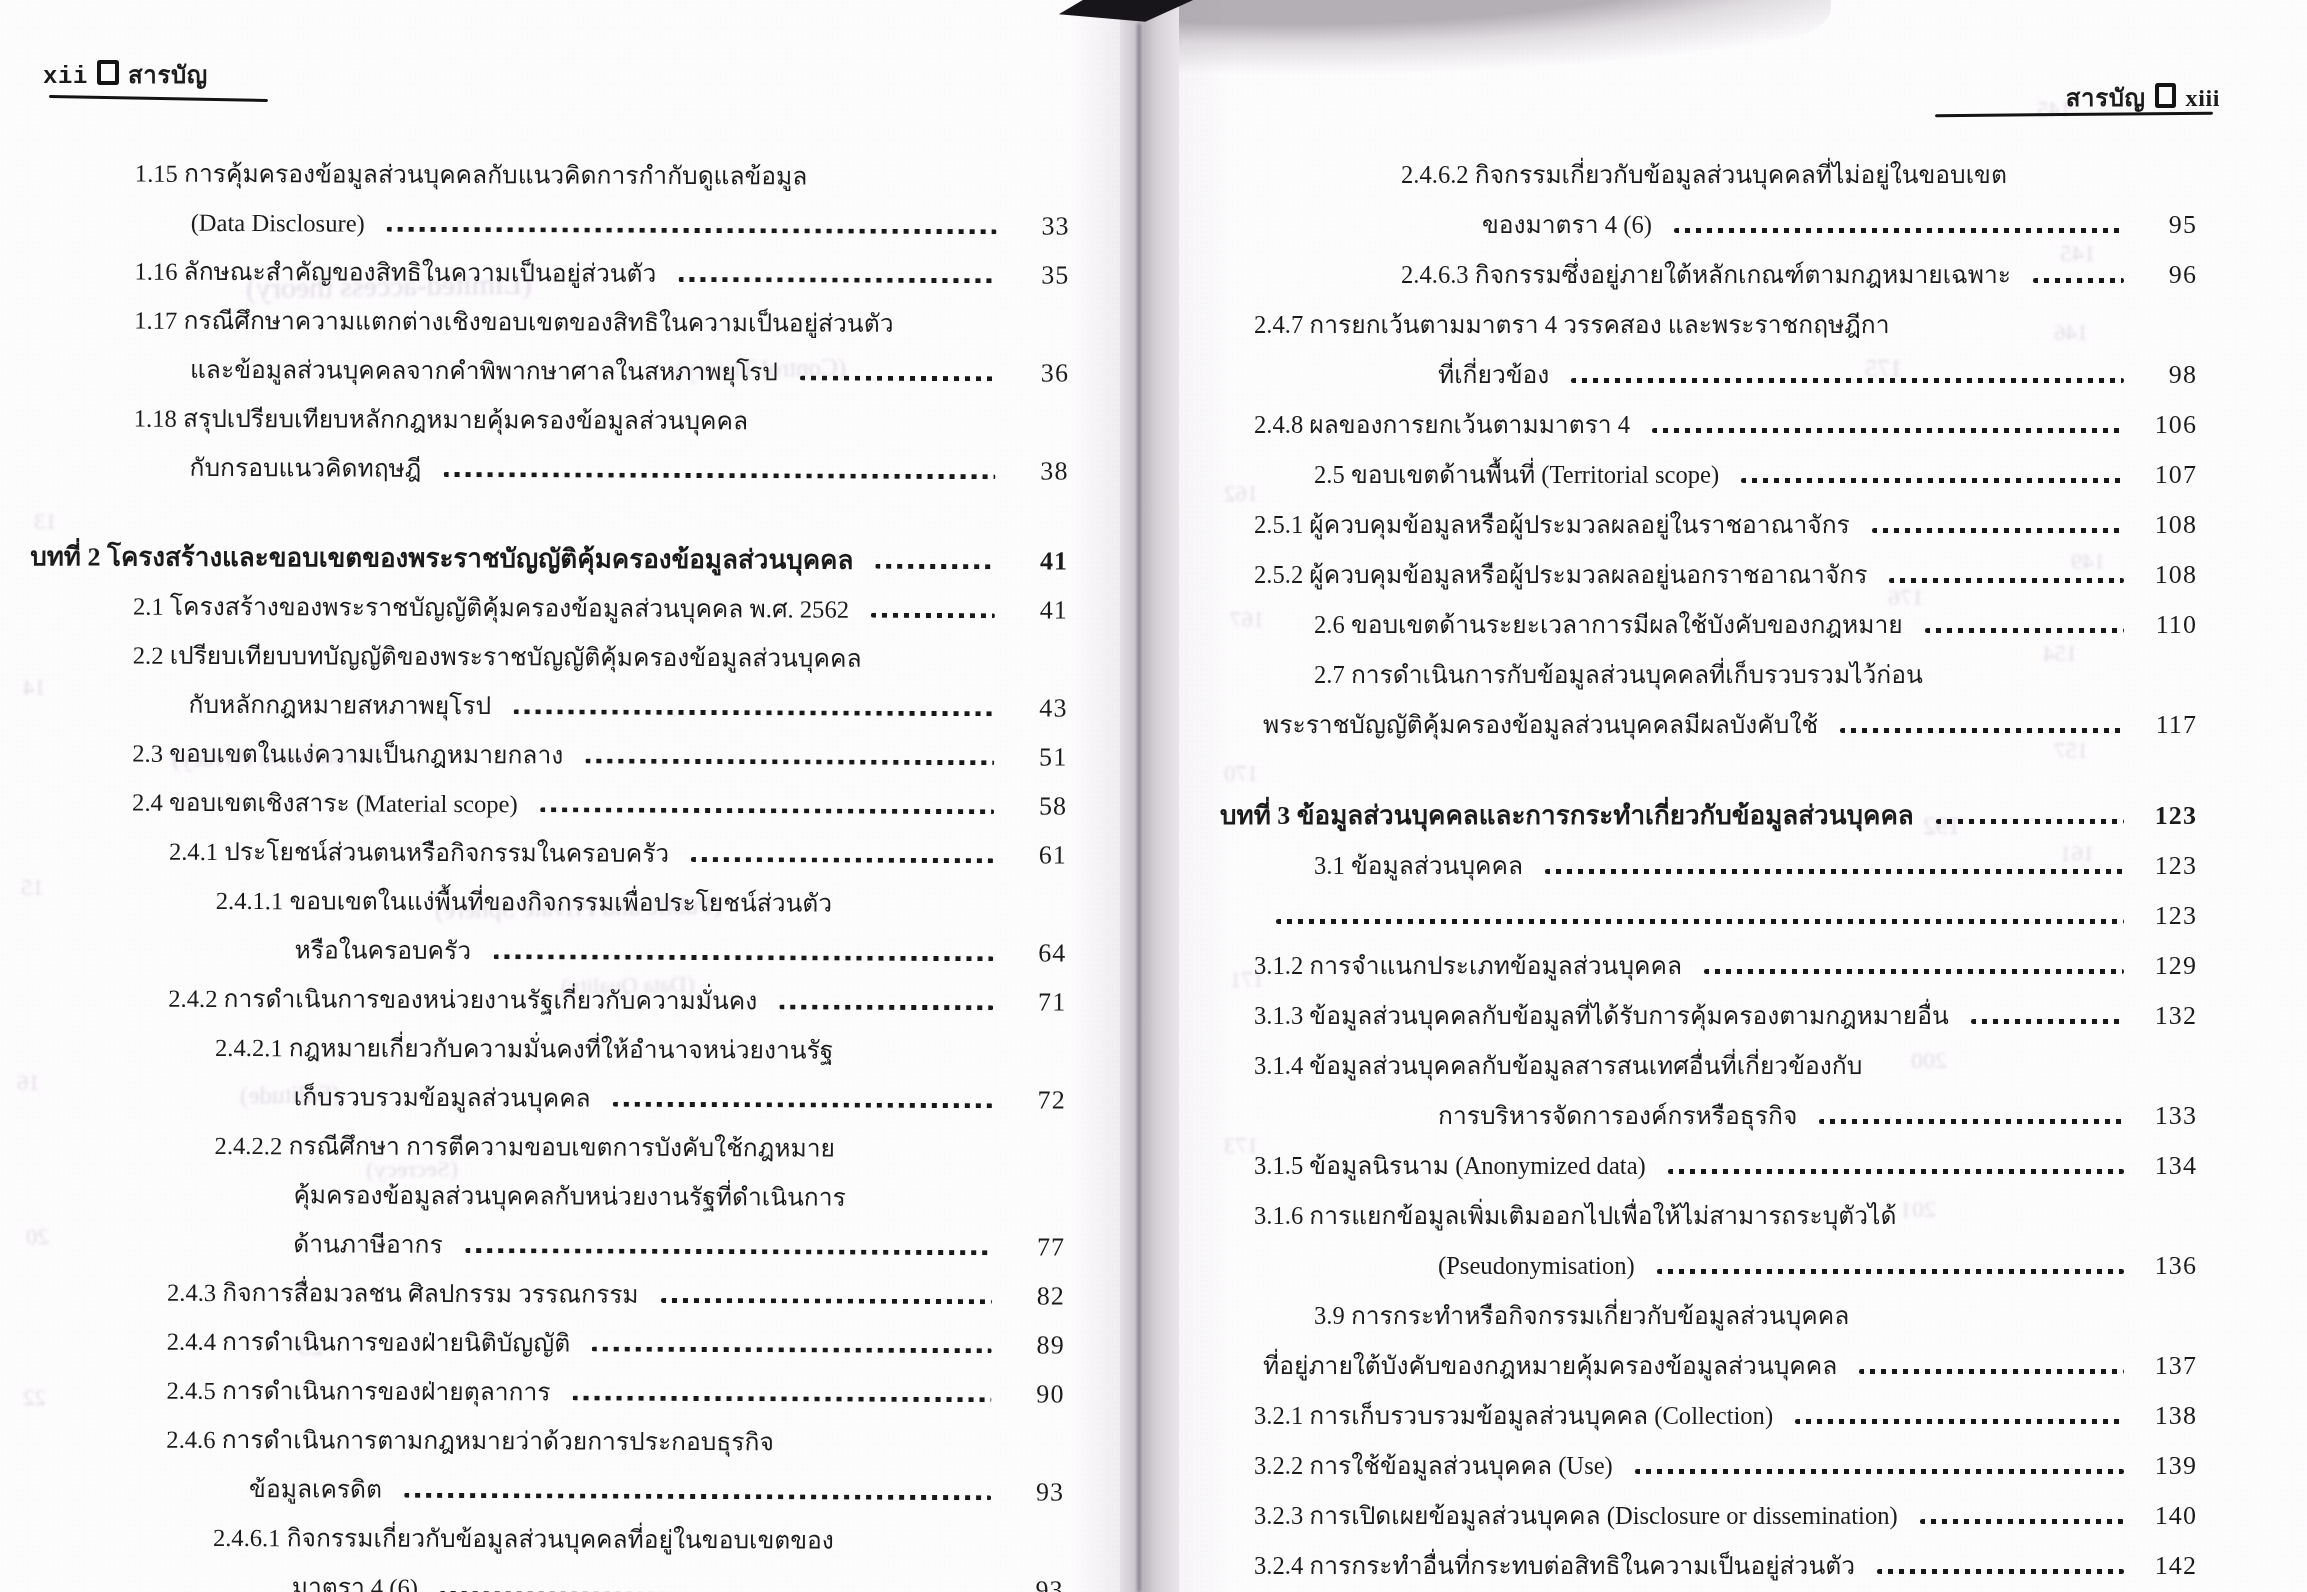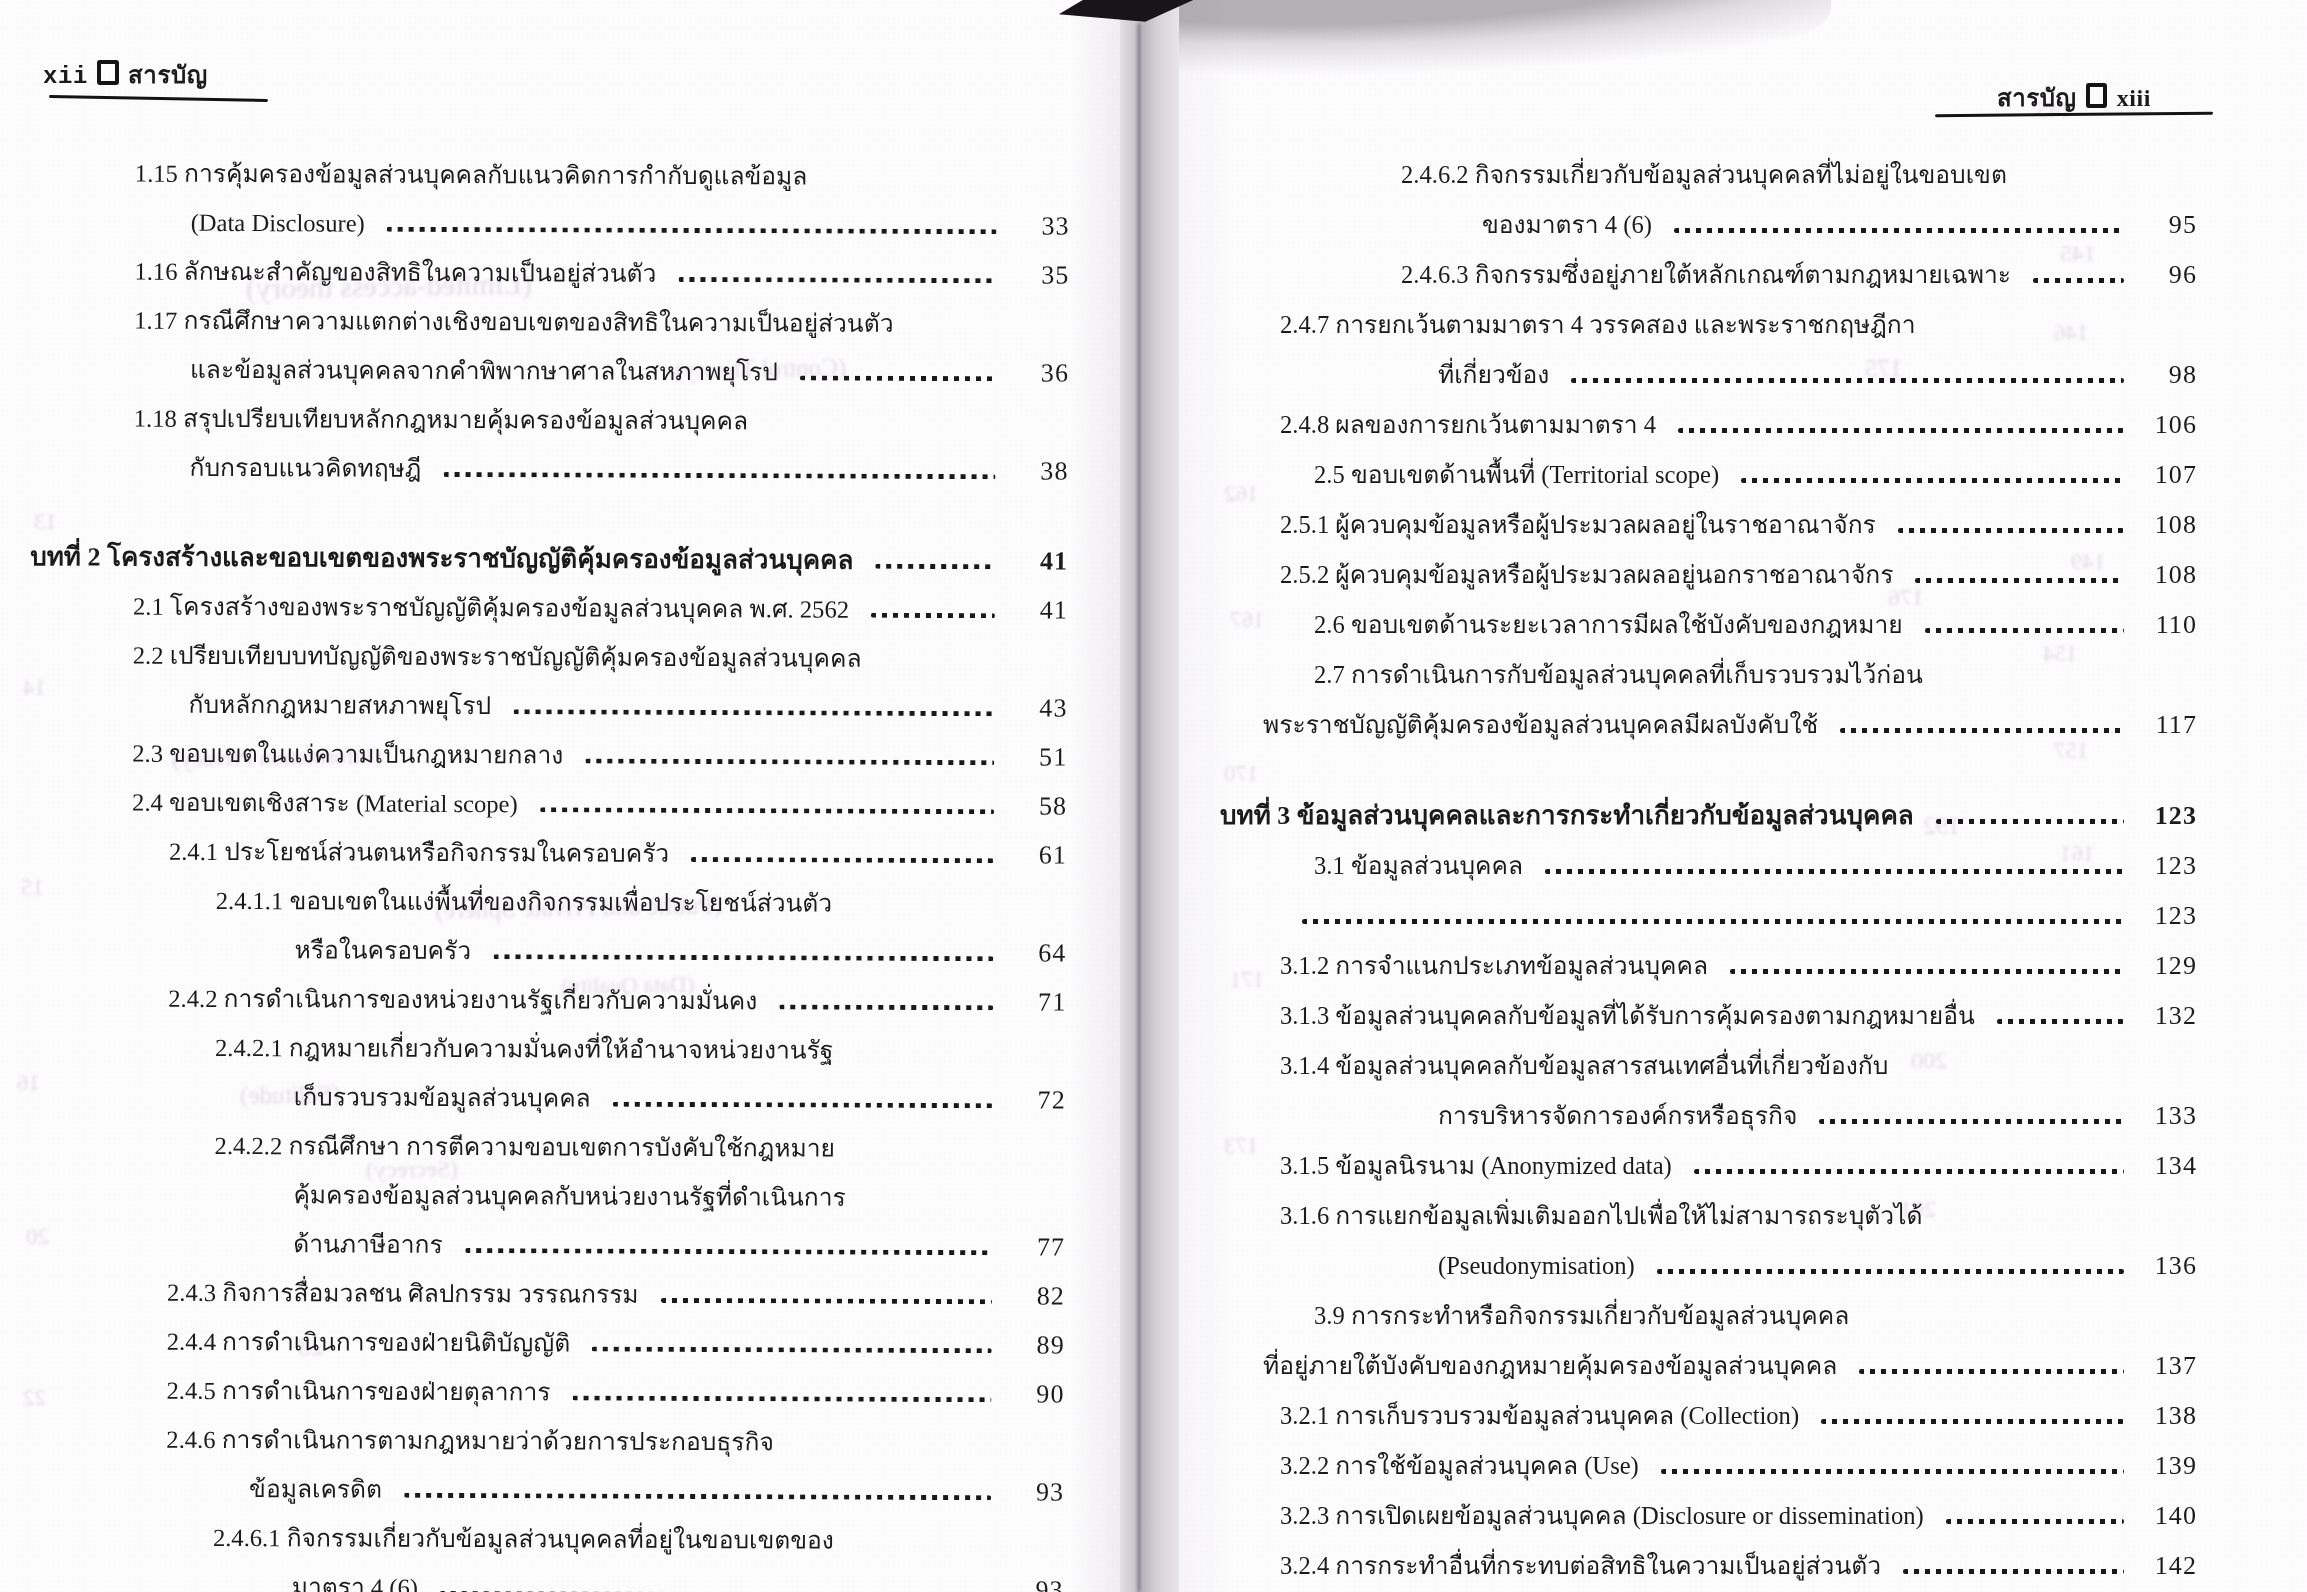"สารบัญ xiii" .hdr-right { text-align: center -> right }
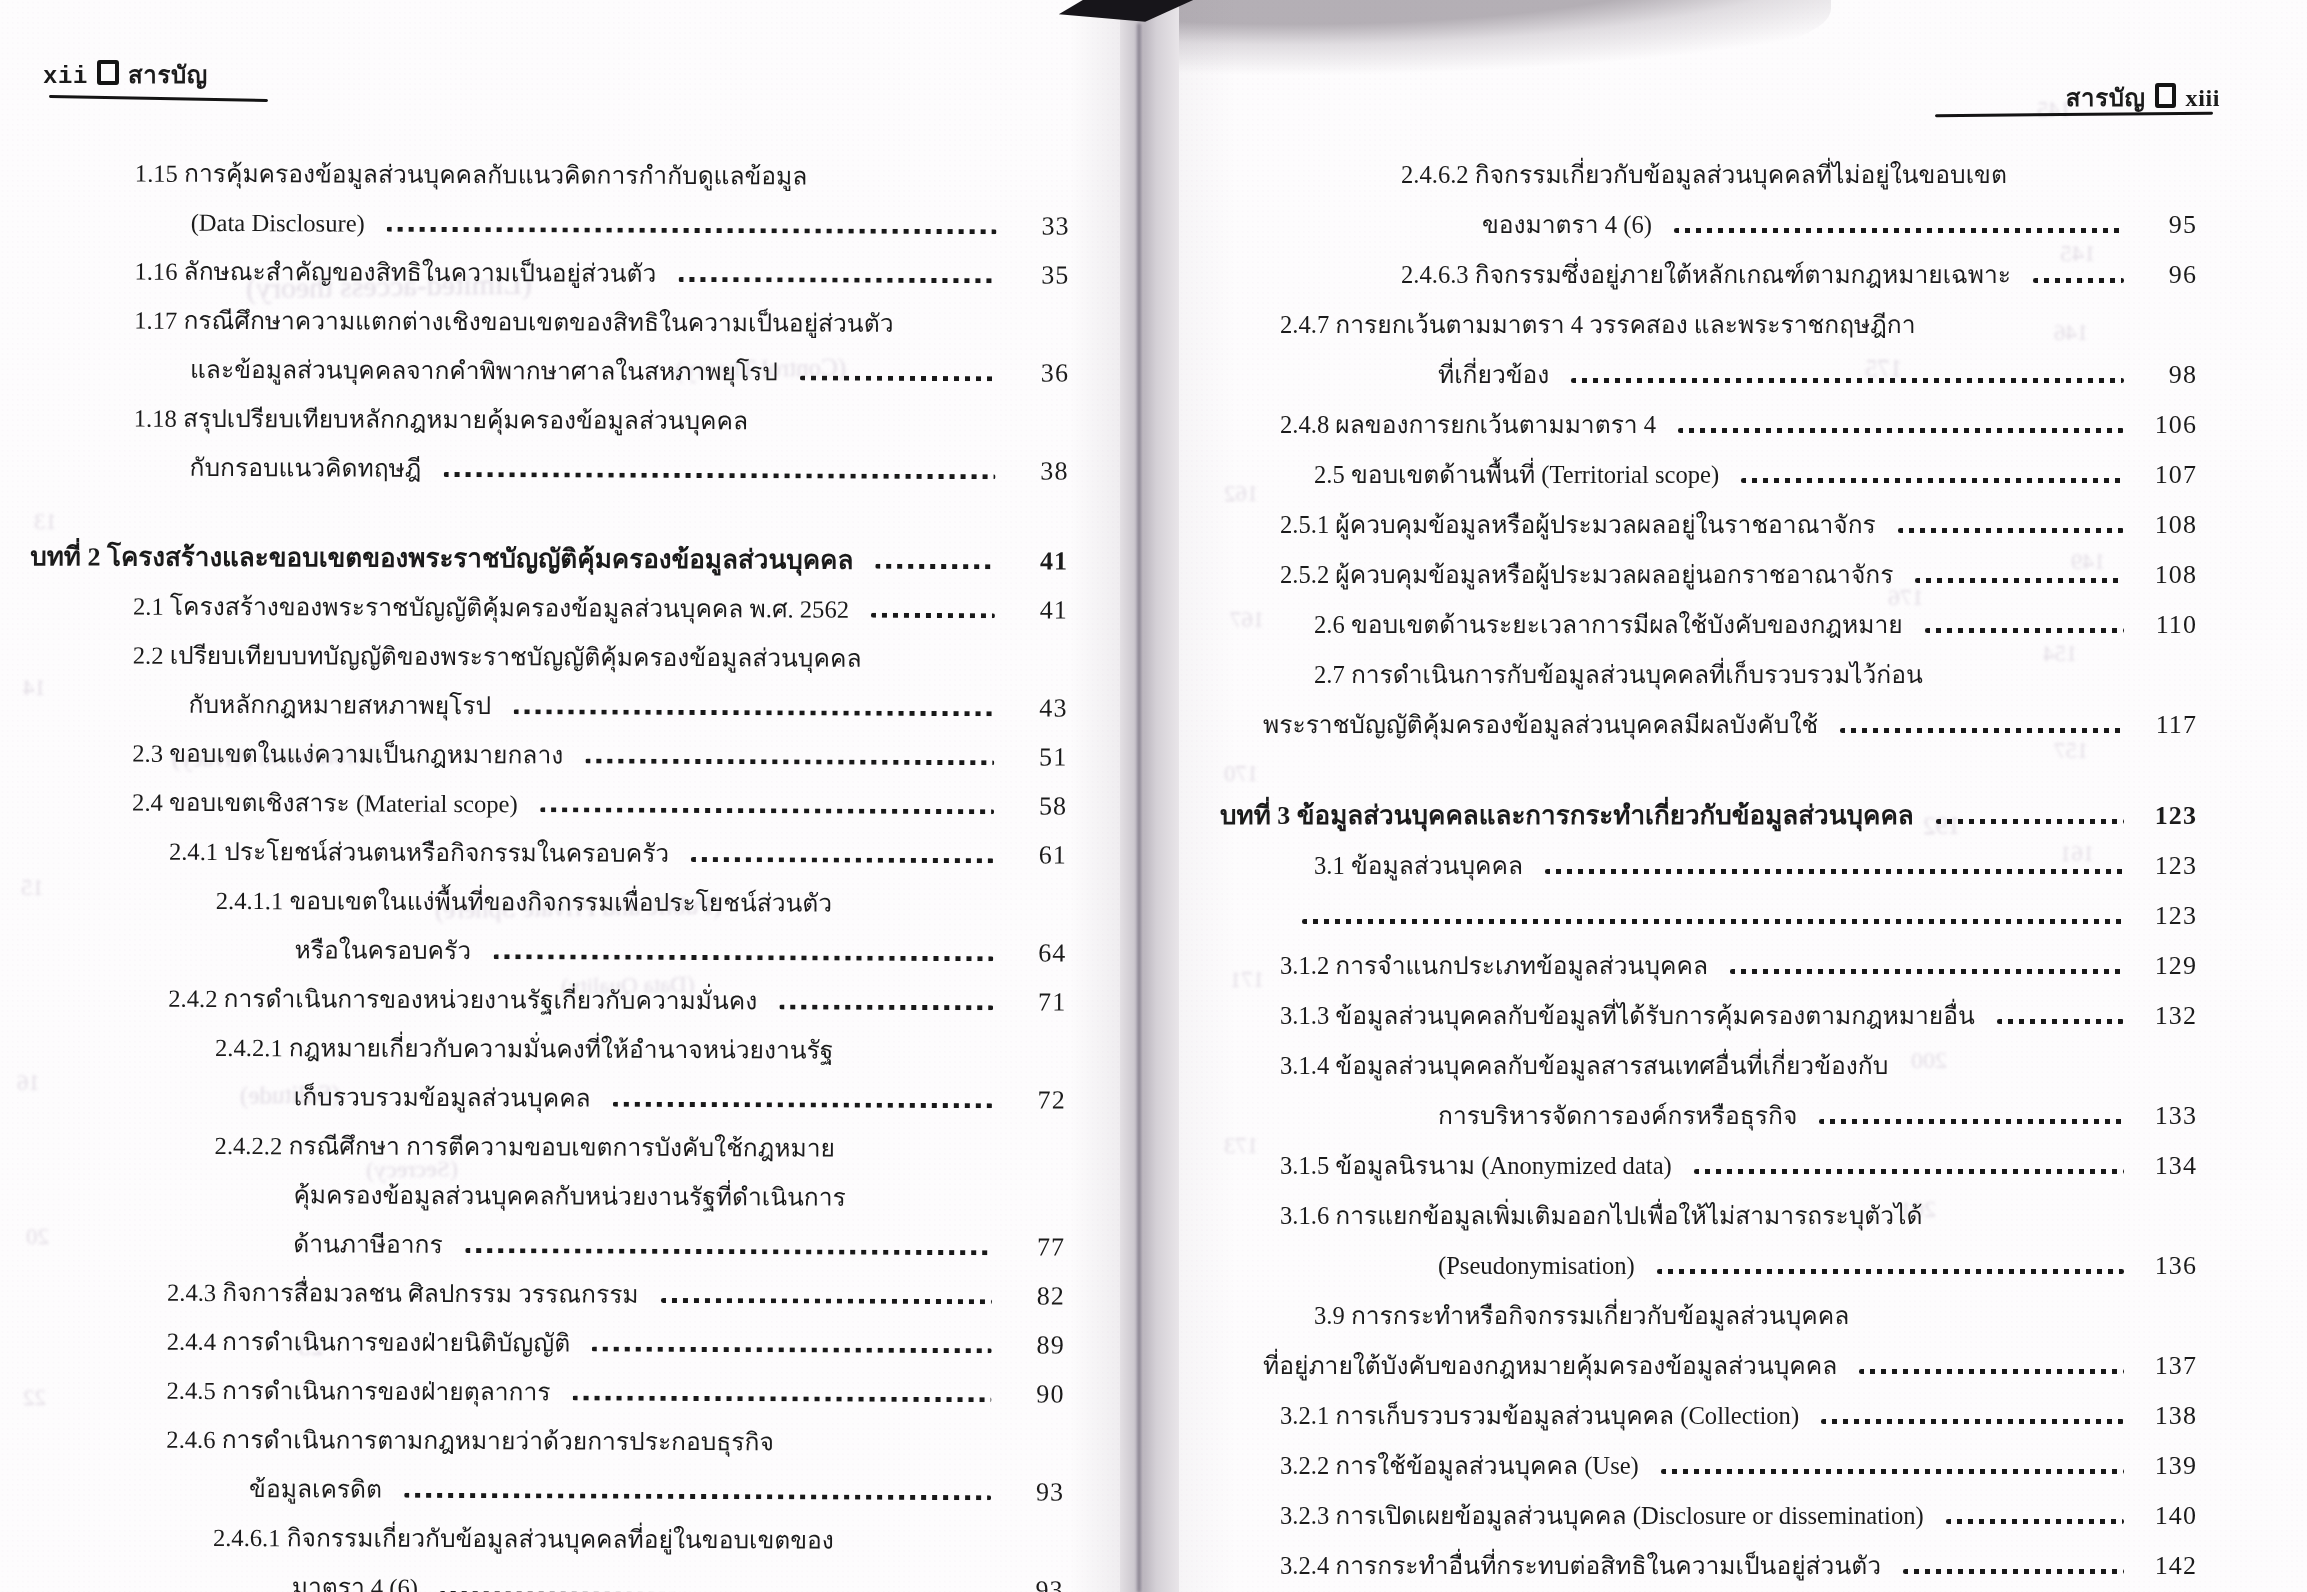"2.4.7 การยกเว้นตามมาตรา 4 วรรคสอง" .toc-right .l2 { padding-left: 101px -> 75px }
